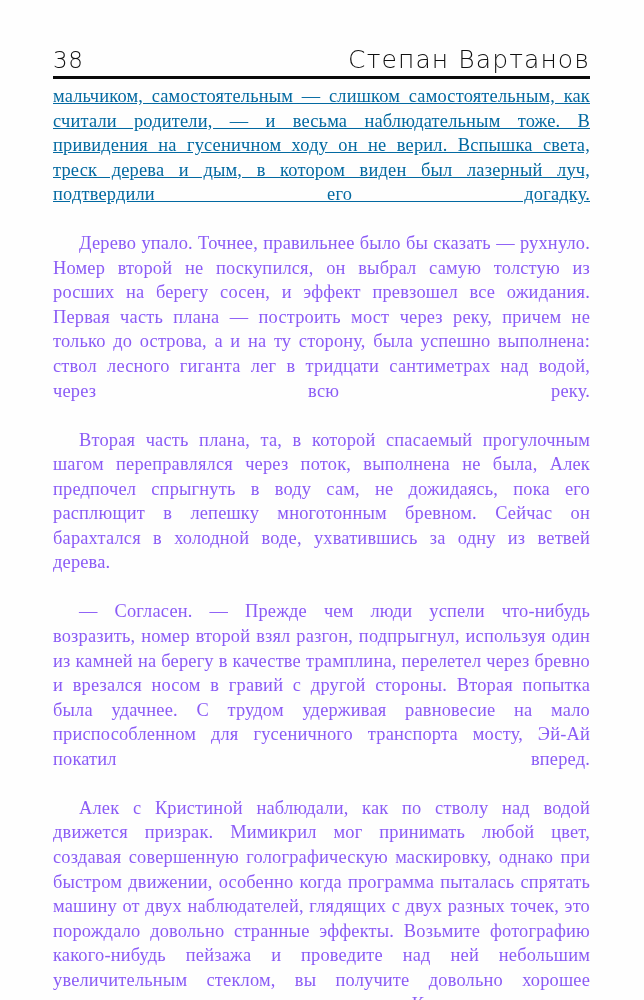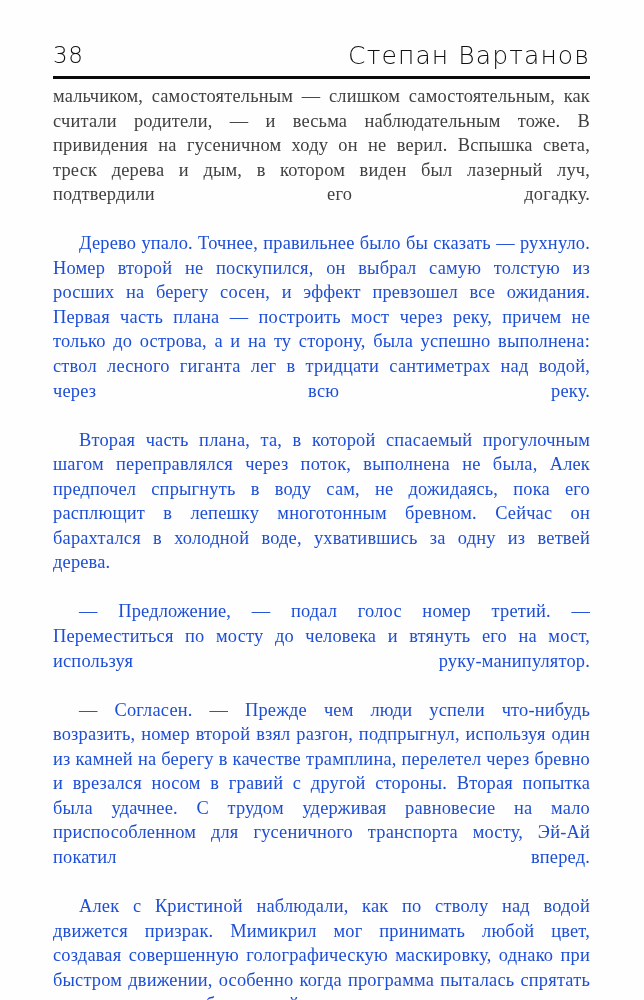"38" .running-head { align-items: center -> flex-end }
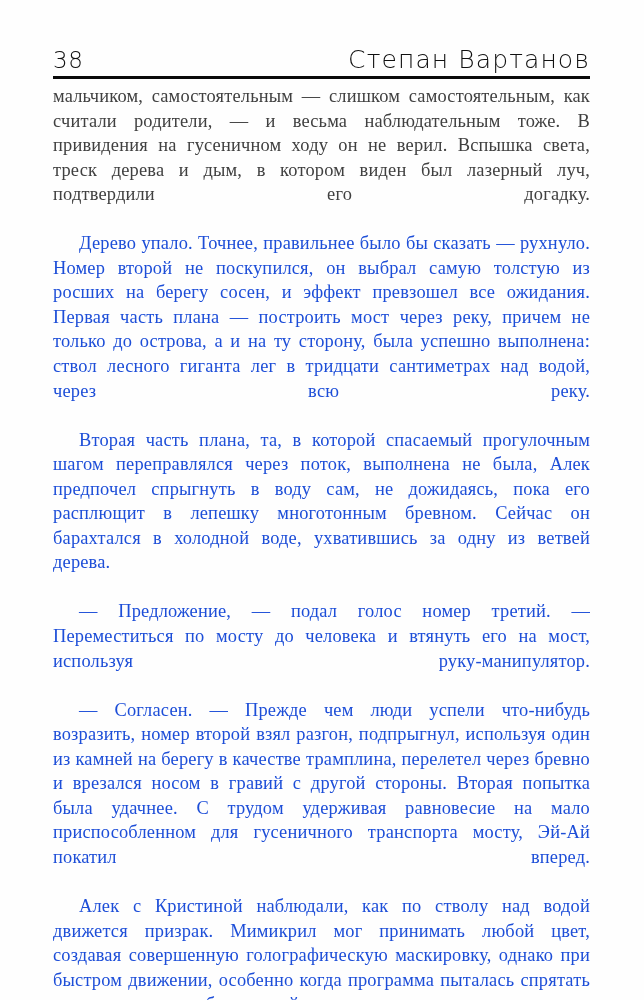"мальчиком, самостоятельным — слишком" .para.faint { color: #404040 -> #0369a1; text-decoration: none -> underline }
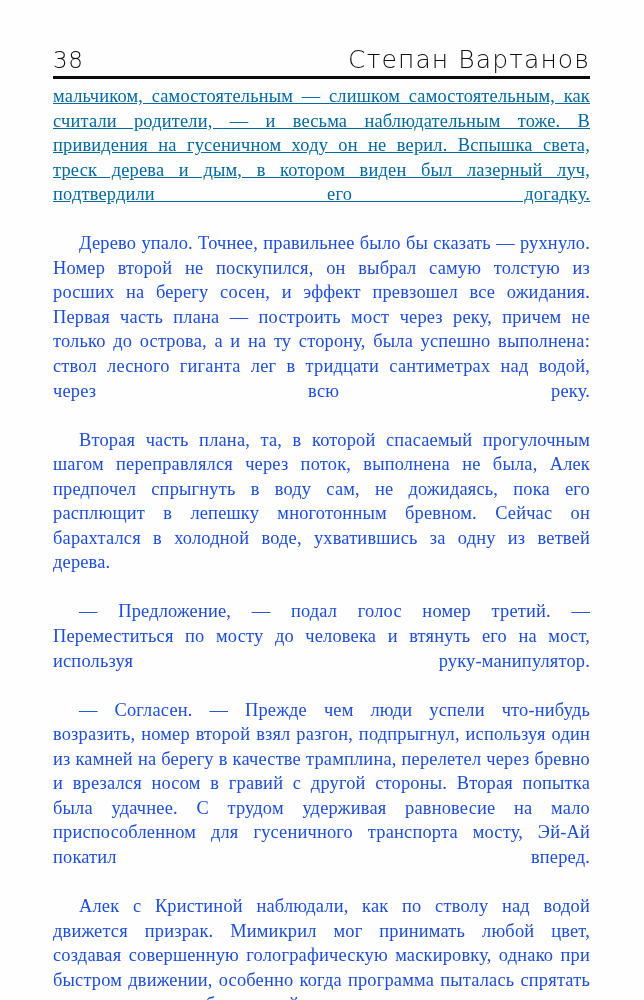"Дерево упало. Точнее, правильнее было" .para { color: #1d4ed8 -> #8b5cf6 }
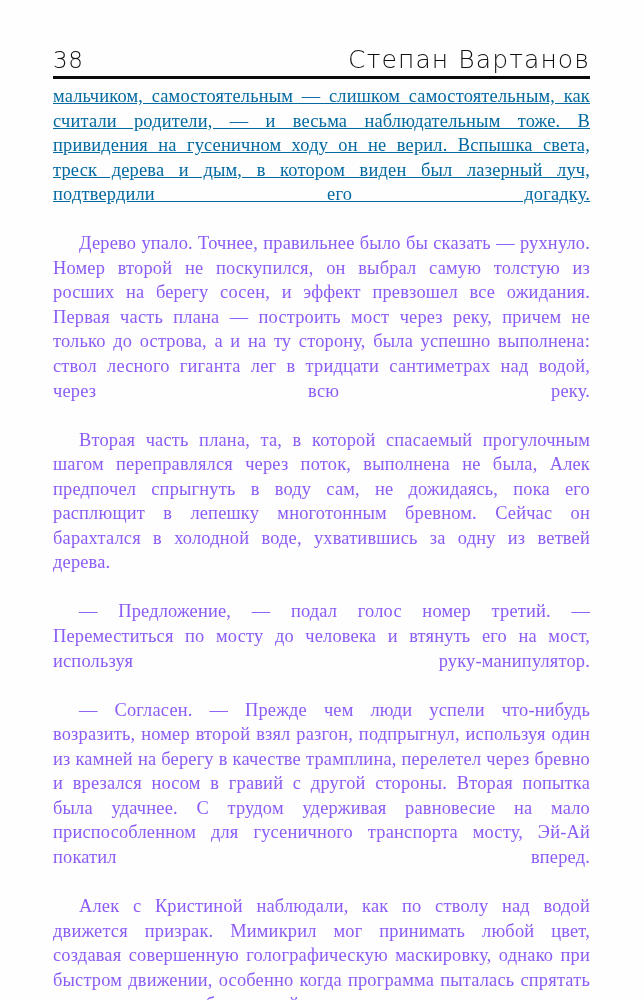"— Предложение, — подал голос" p.para { html: <p>— Предложение, — подал голос номер третий. — Переместиться по мосту до человека и втянуть его на мост, используя руку-манипулятор.</p> -> none }
